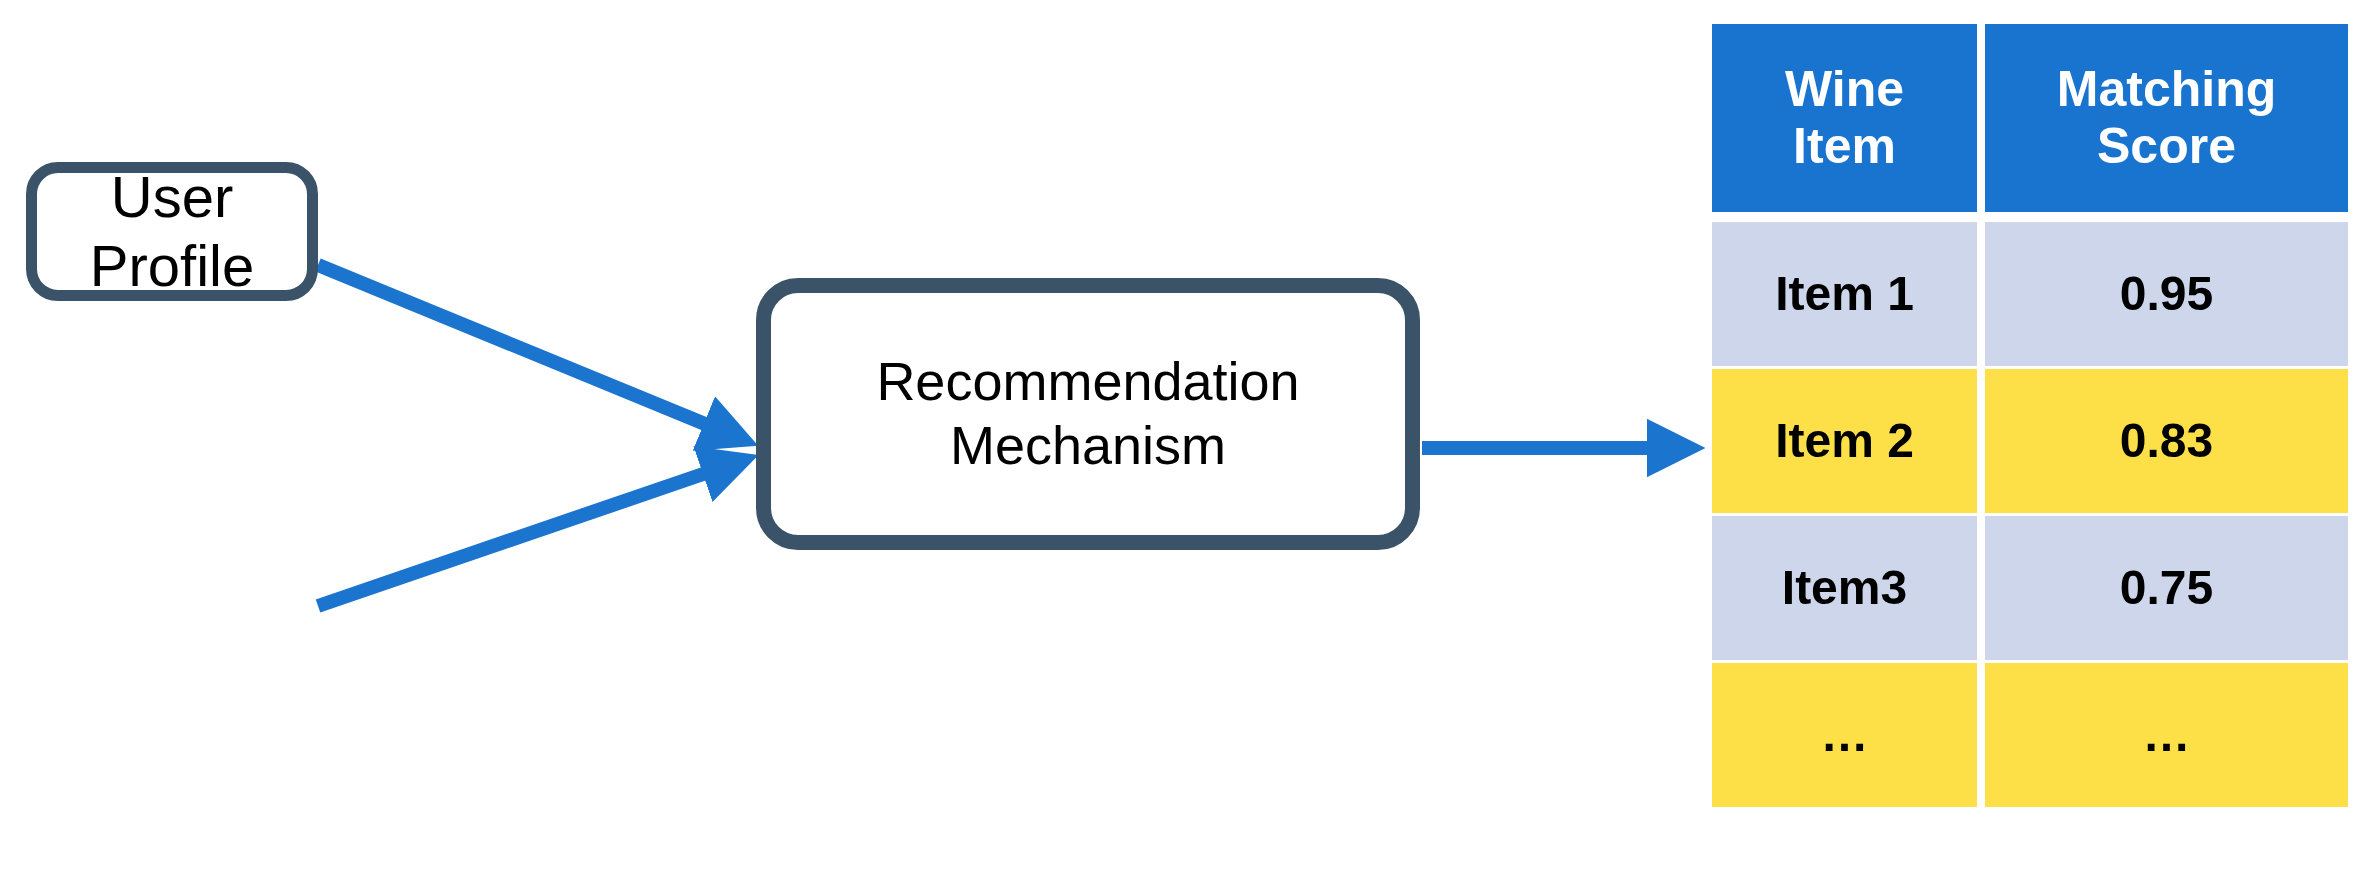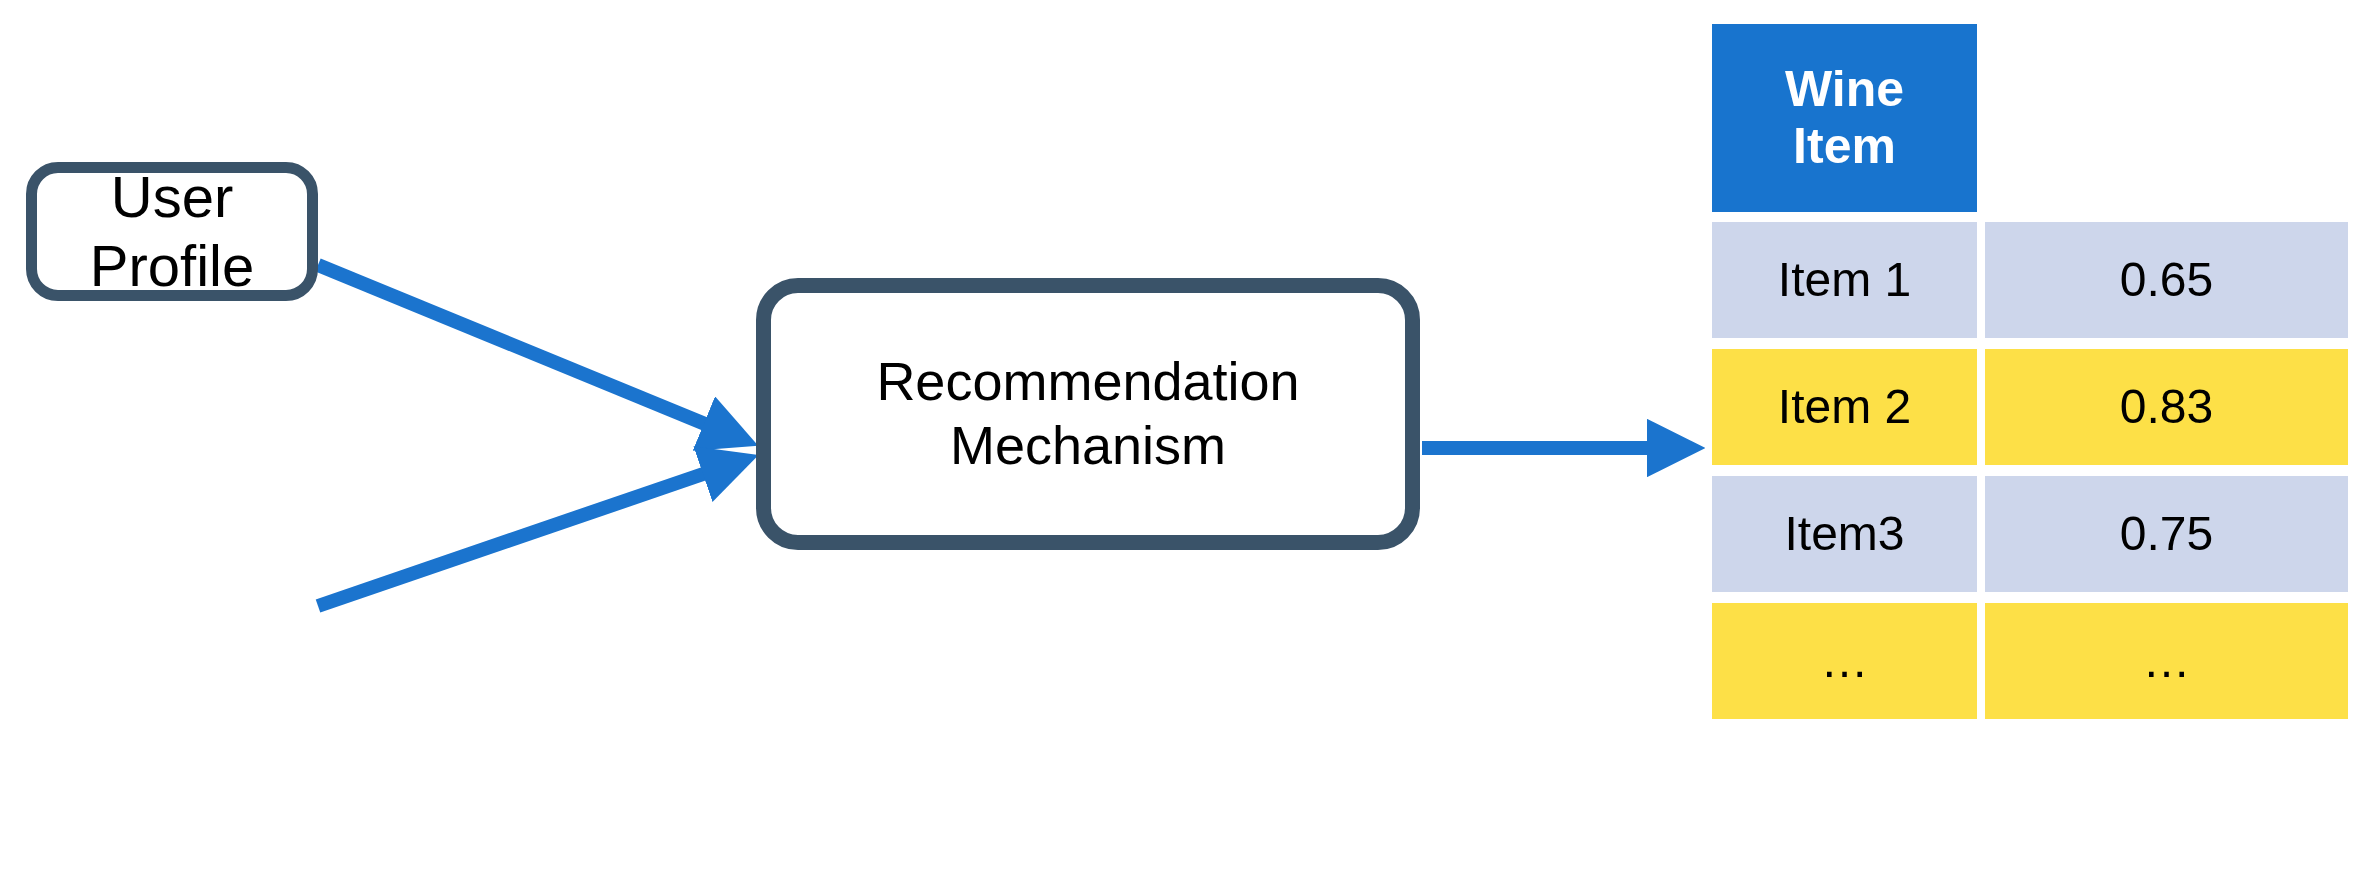"Matching" div.cell { html: none -> <div> <span> <span>Matching</span><br> <span>Score</span> </span> </div> }
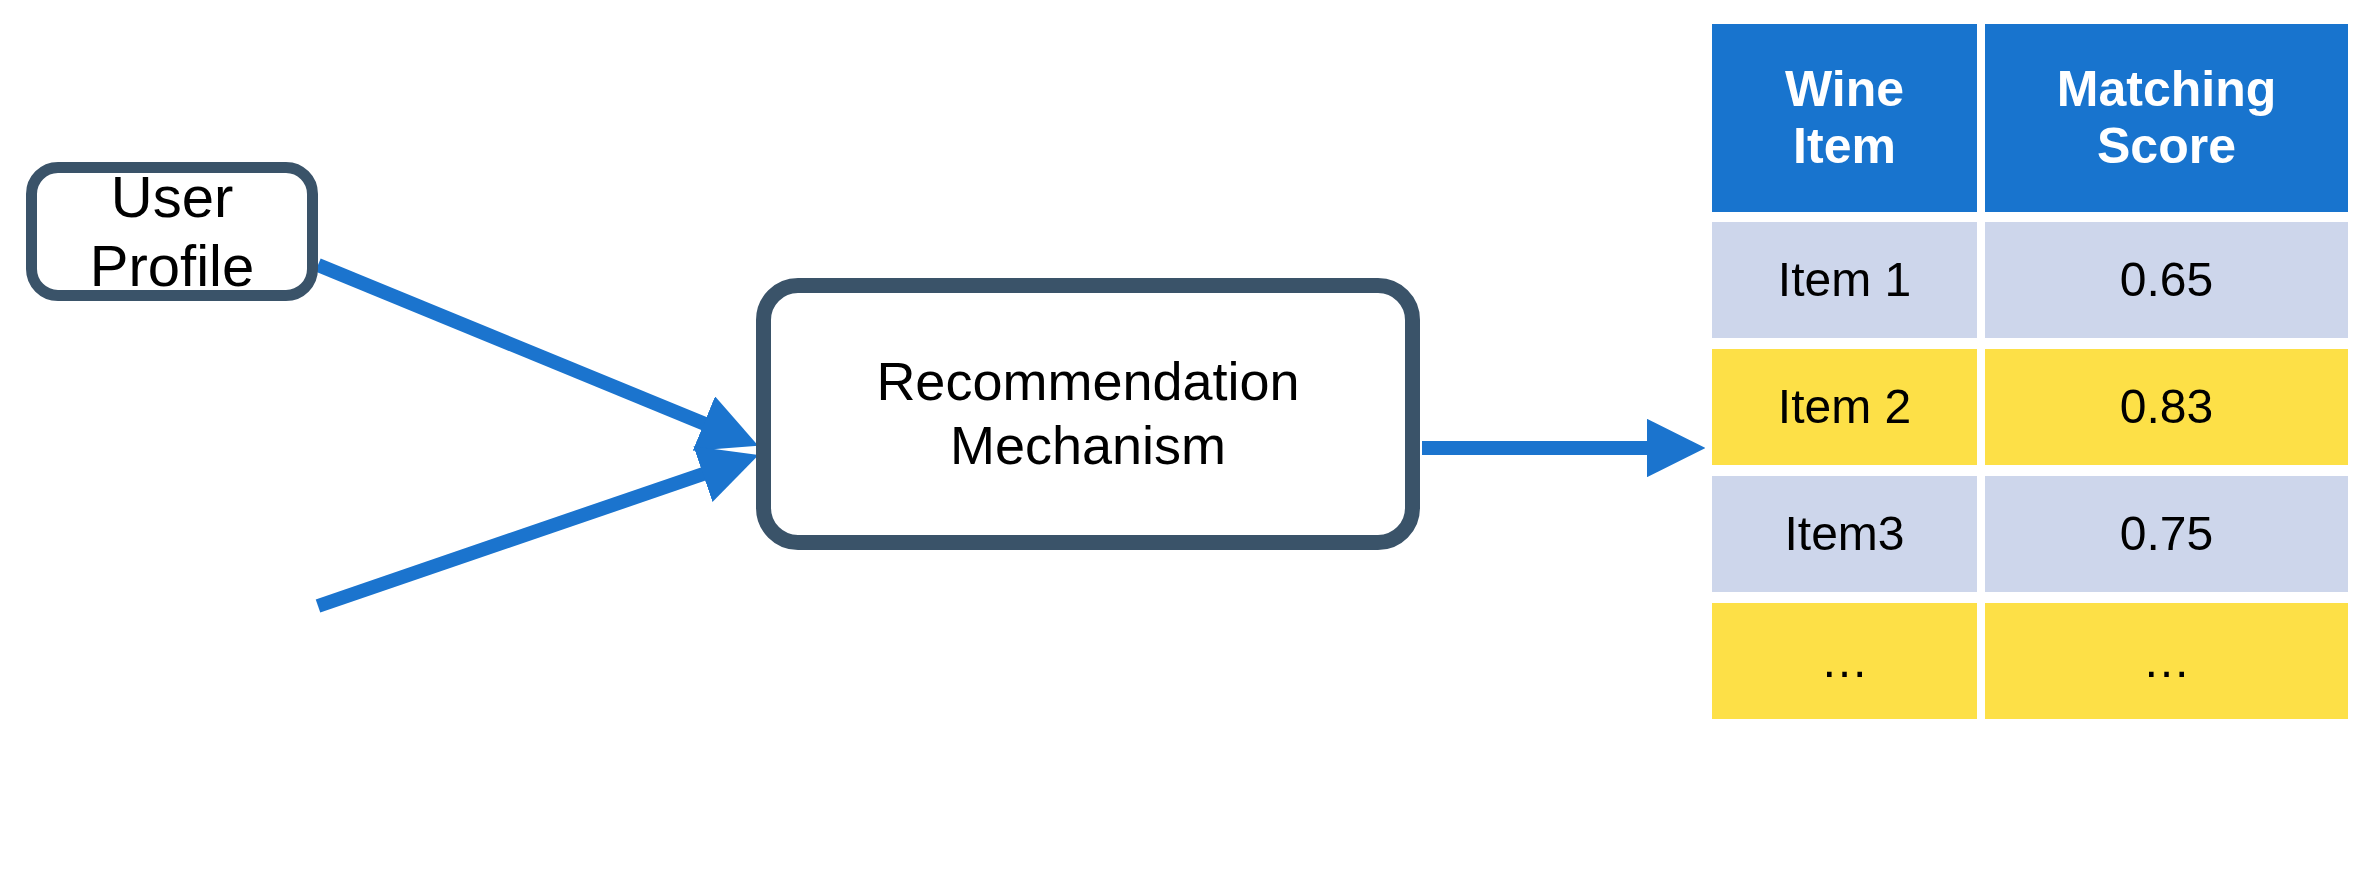"Item 1" .table-row.body-row { font-weight: none -> bold; height: 116px -> 144px; margin-bottom: 11px -> 3px }
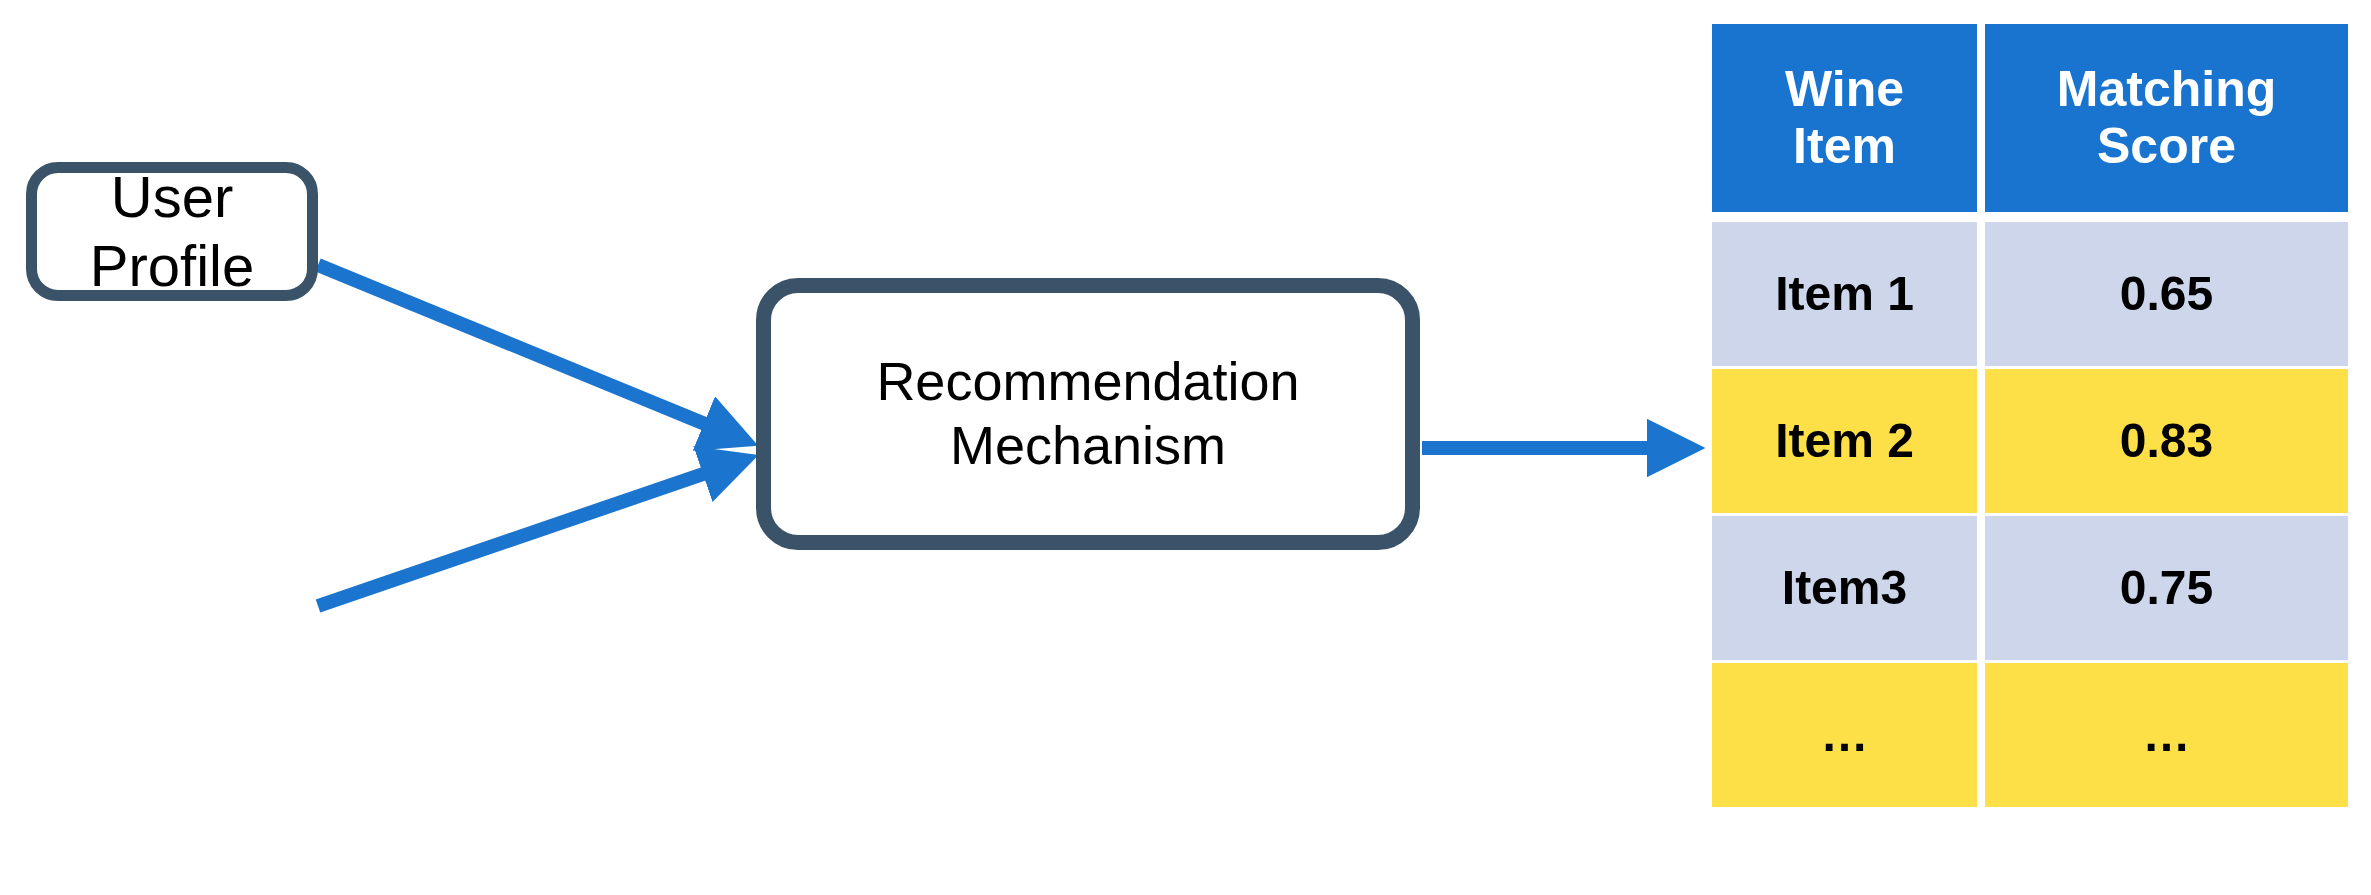"0.65" div.cell { text: 0.65 -> 0.95 }
